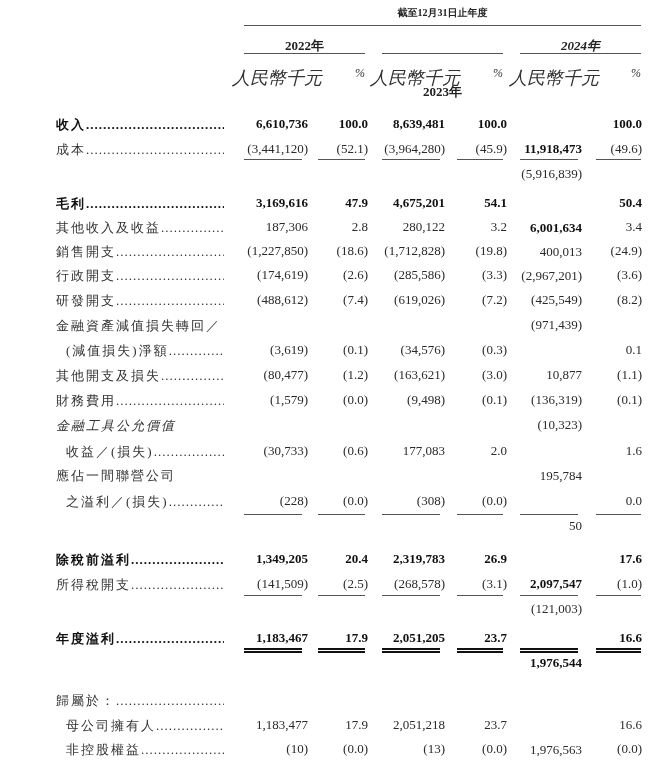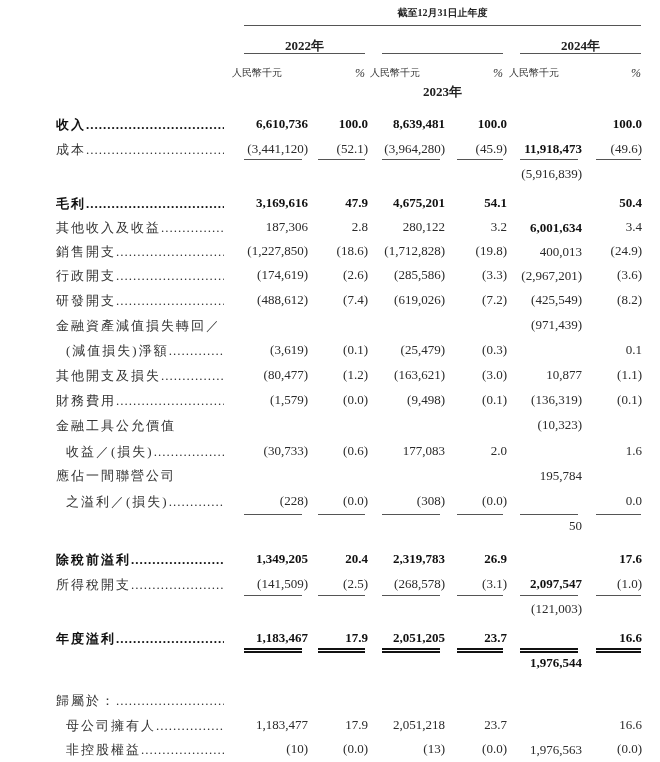"2024年" div.year { font-style: none -> italic }
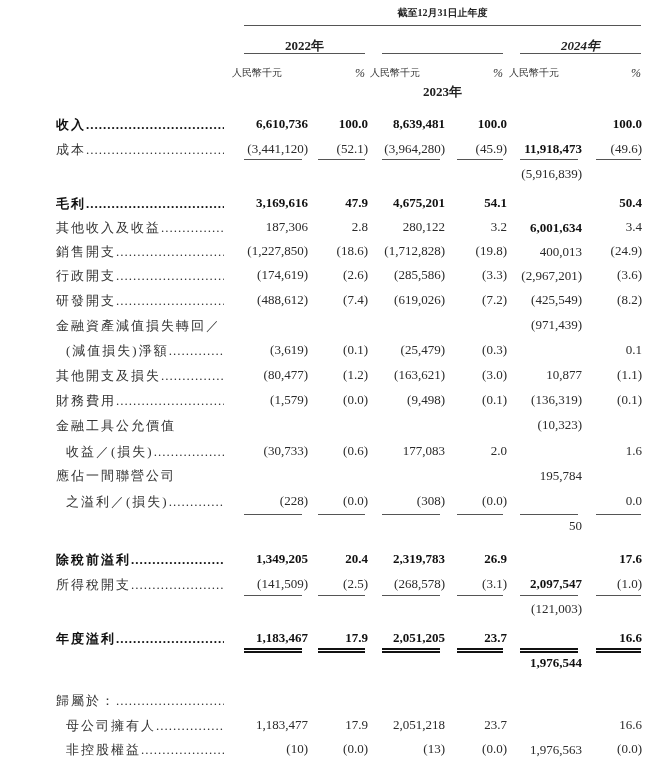"人民幣千元" .unit { font-size: 10px -> 18px; font-style: none -> italic }
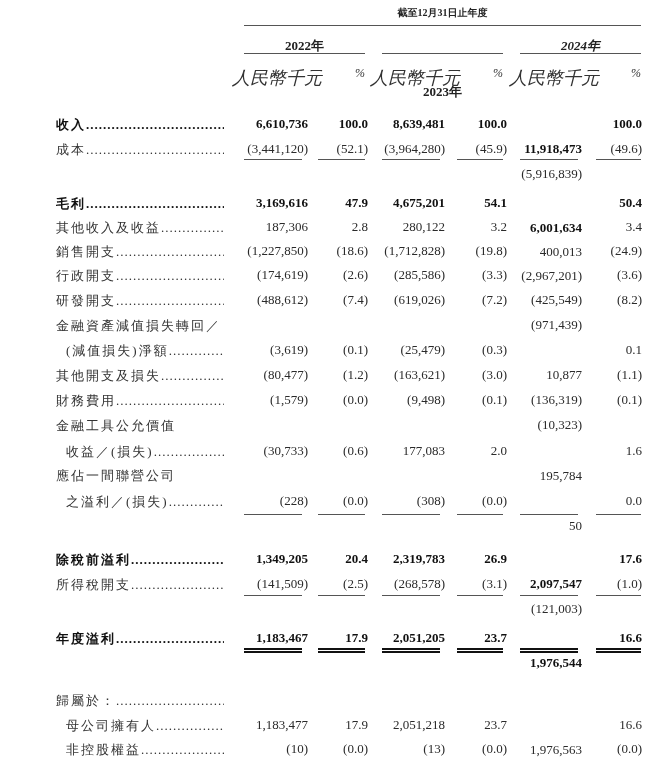"(25,479)" div.num { text: 25,479 -> 34,576 }
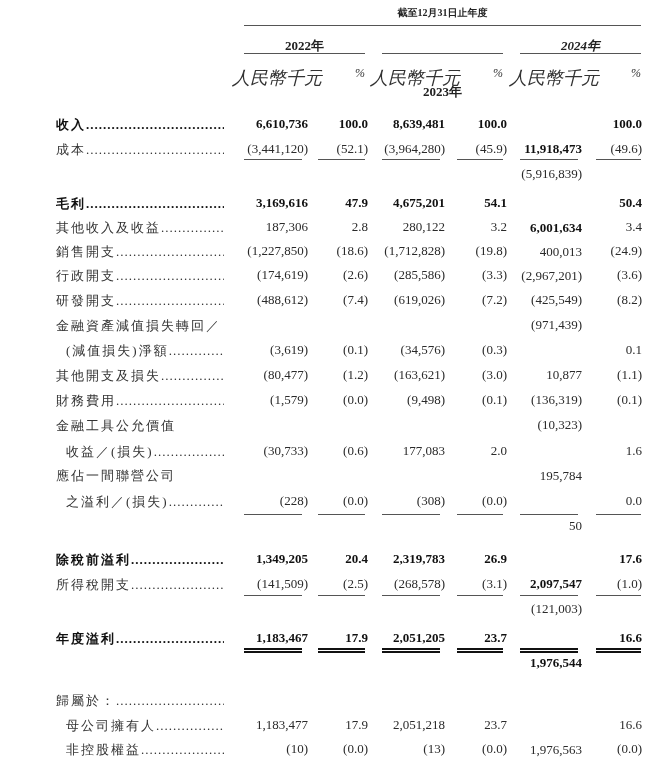"金融工具公允價值" div.row { font-style: none -> italic }
